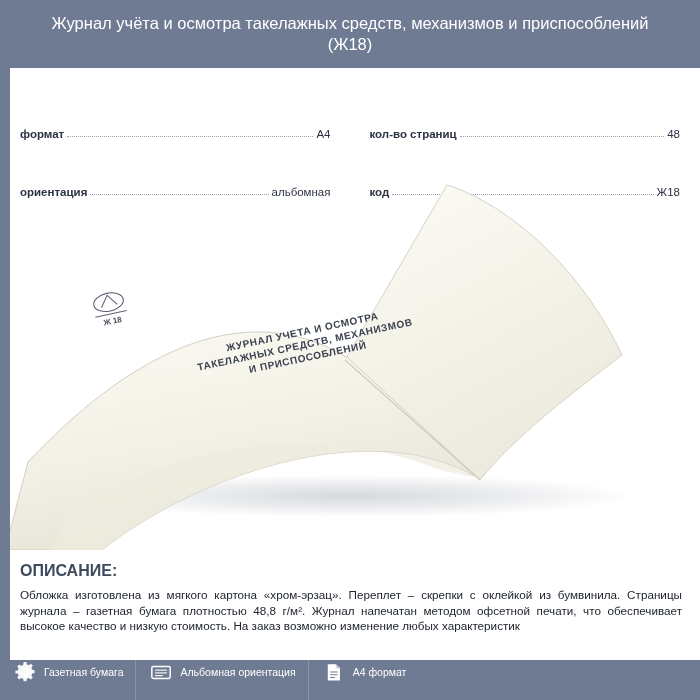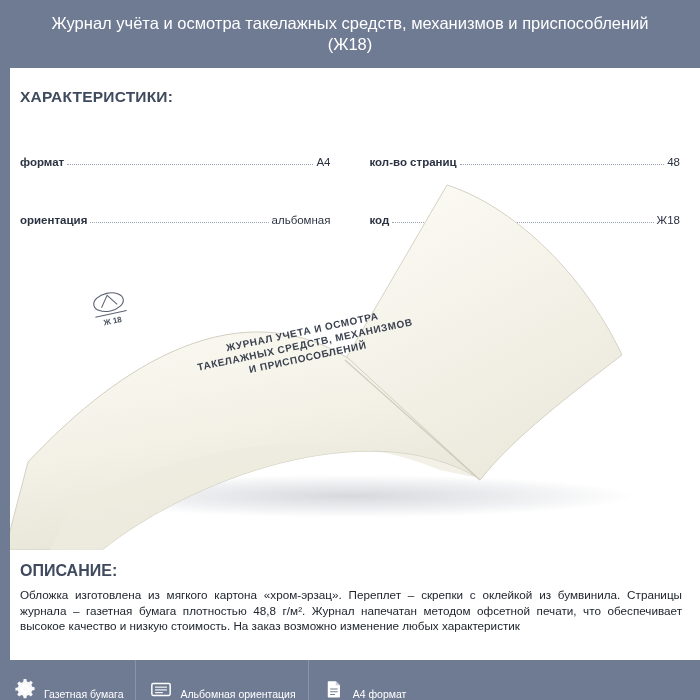"ХАРАКТЕРИСТИКИ:" div.char-title { html: <div>ХАРАКТЕРИСТИКИ:</div> -> none }
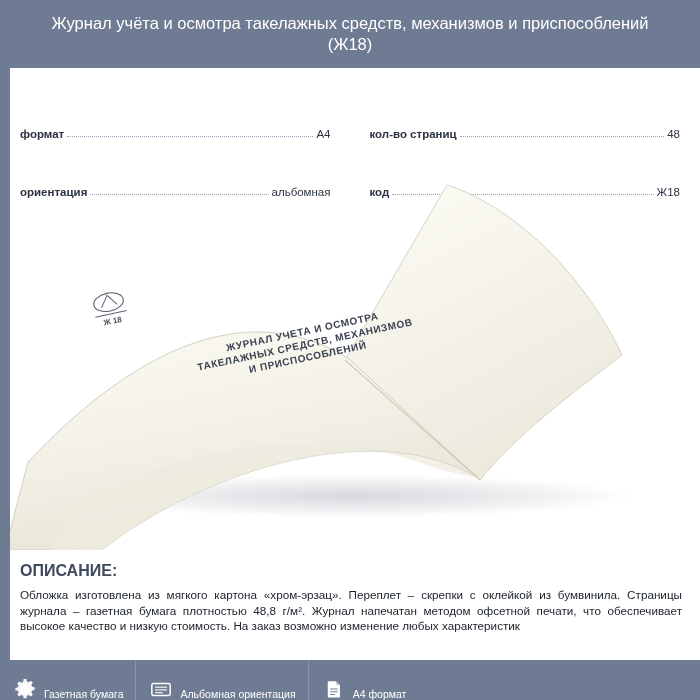"Газетная бумага" .footer-item { align-items: flex-end -> center; padding: 0 12px 0 14px -> 0 12px 16px 14px }
